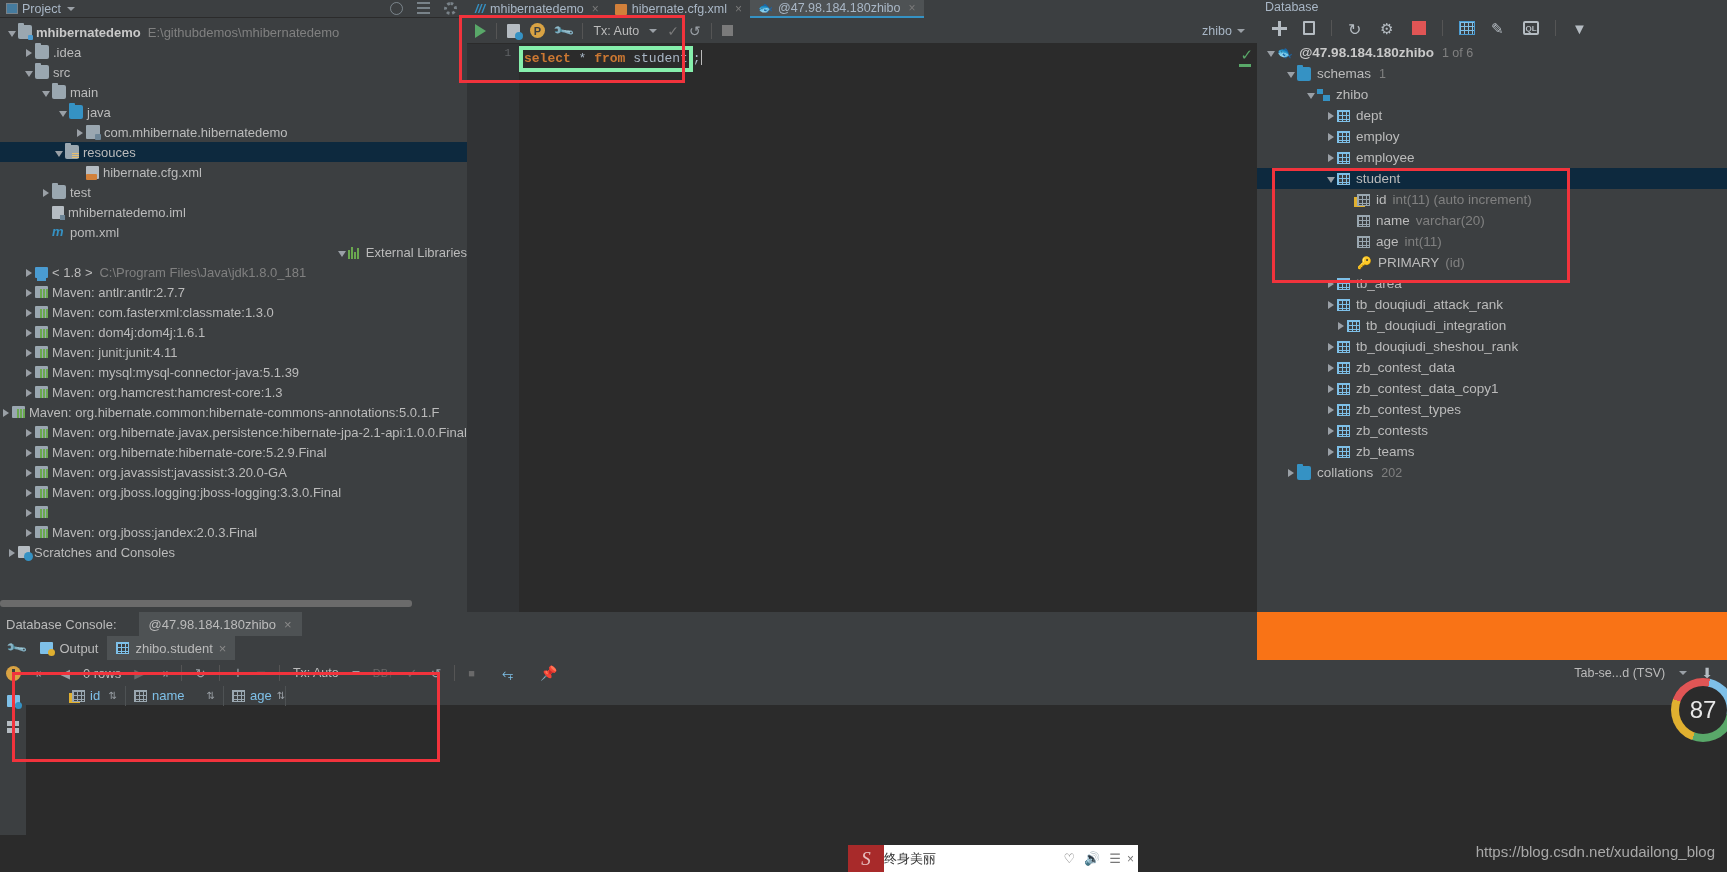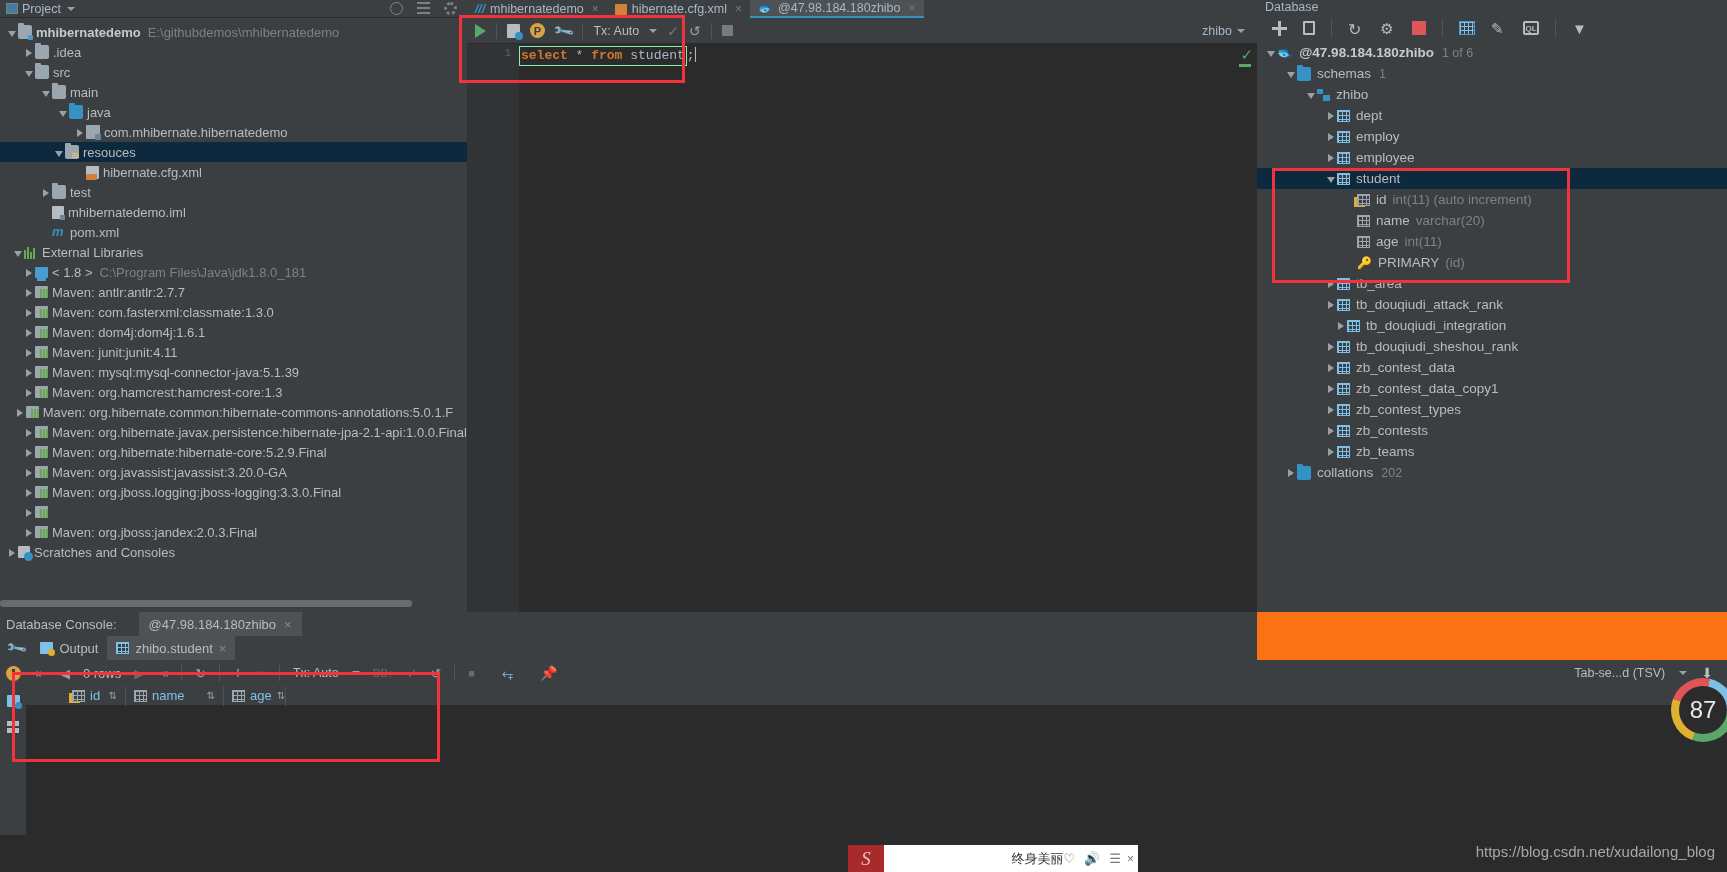"select * from student" .sqlbox { border: 1px solid #86efac -> 4px solid #86efac }
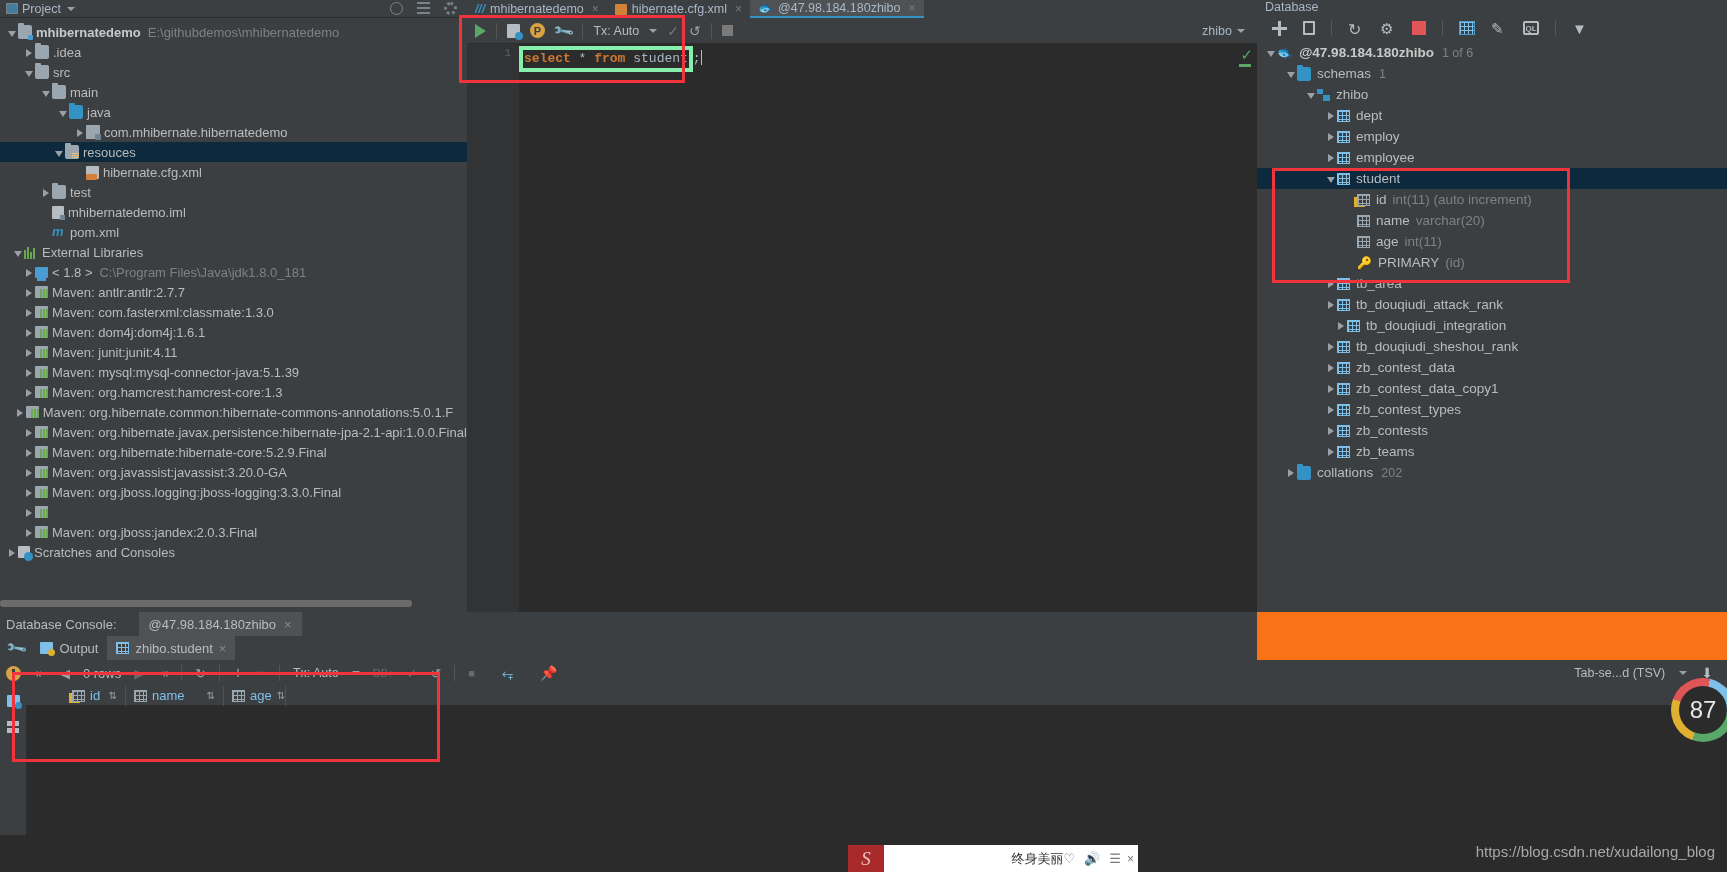"External Libraries" div.trow { justify-content: none -> flex-end; padding-left: 12px -> 6px }
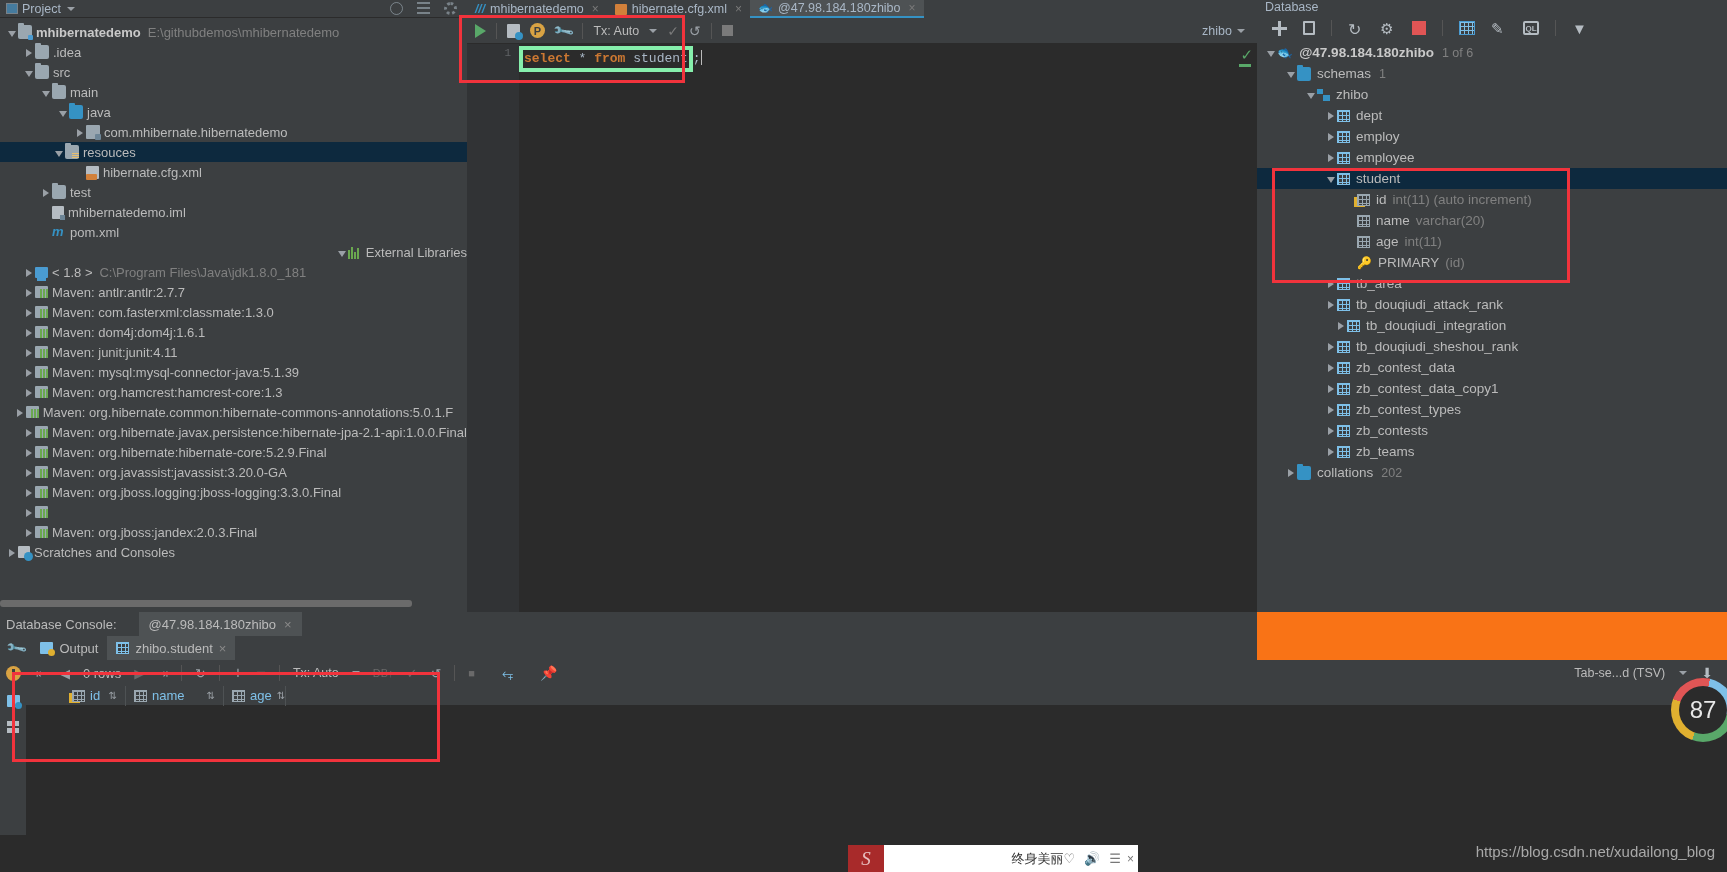"Maven: org.hibernate.common:hibernate-commons-annotations:5.0.1.F" div.trow { justify-content: center -> none }
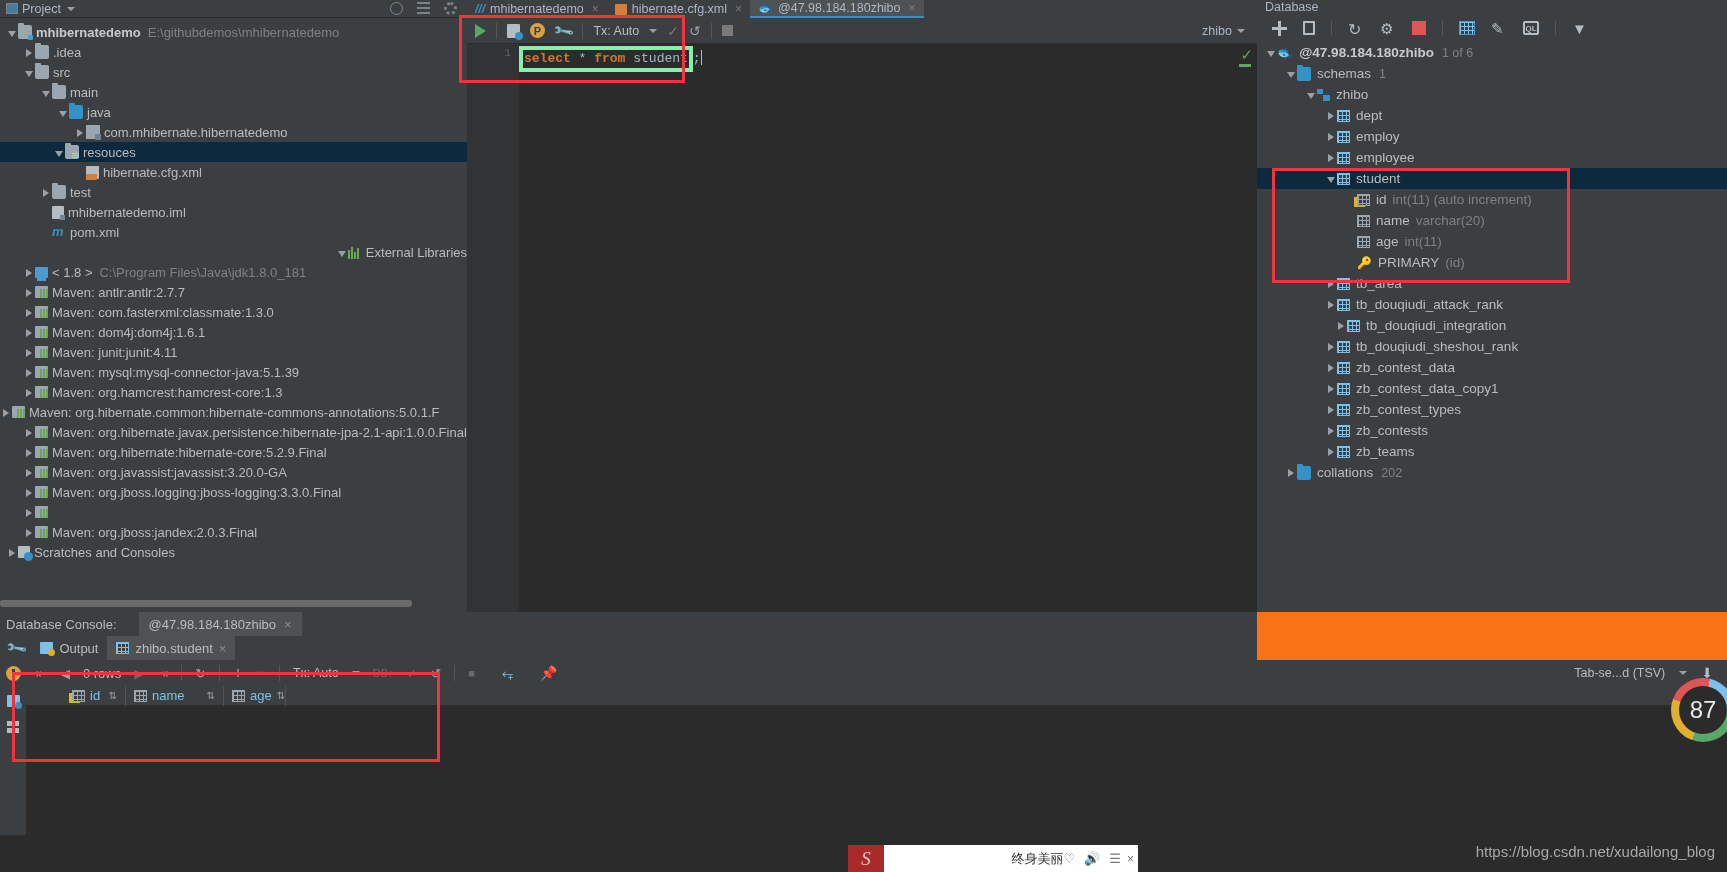"终身美丽" #music-title { text-align: right -> left }
